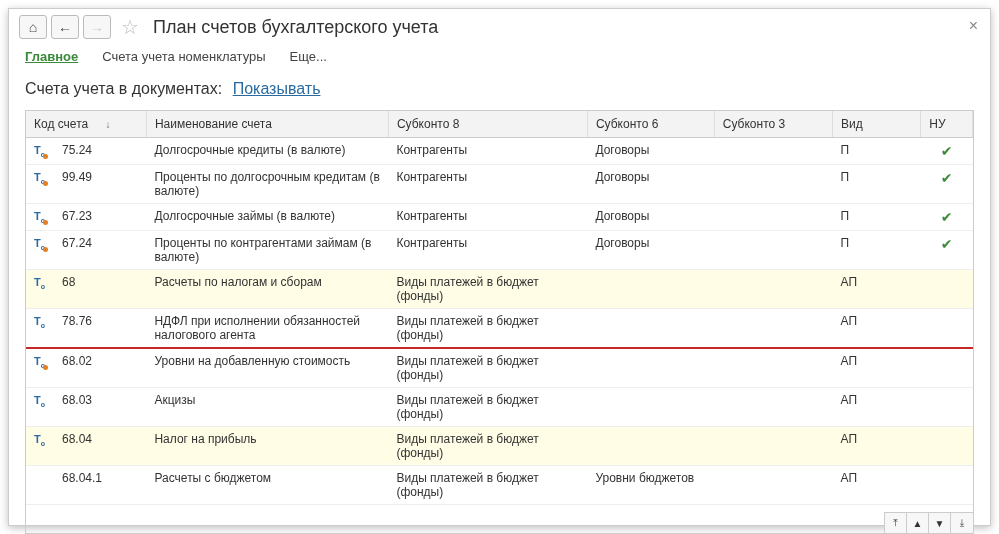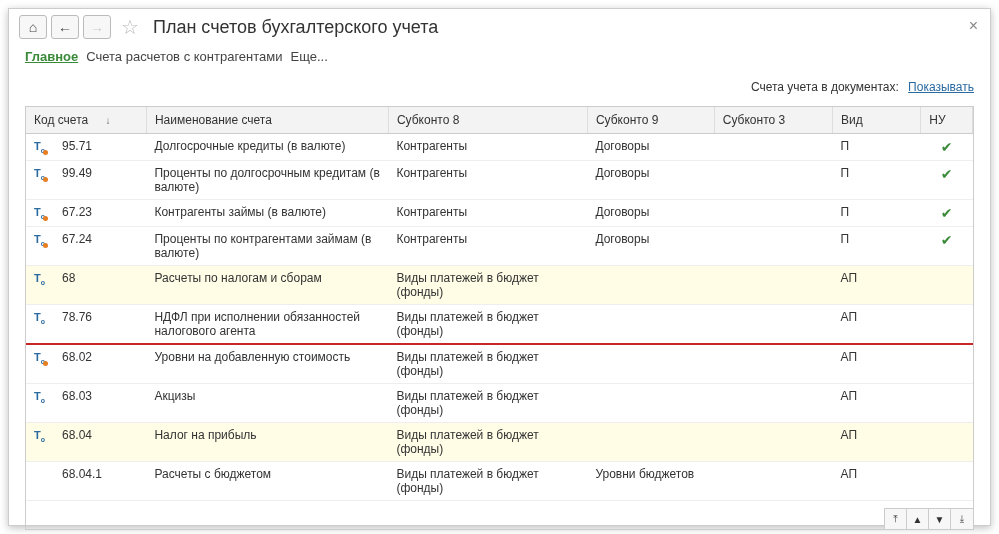"Главное" .tabs { gap: 8px -> 24px }
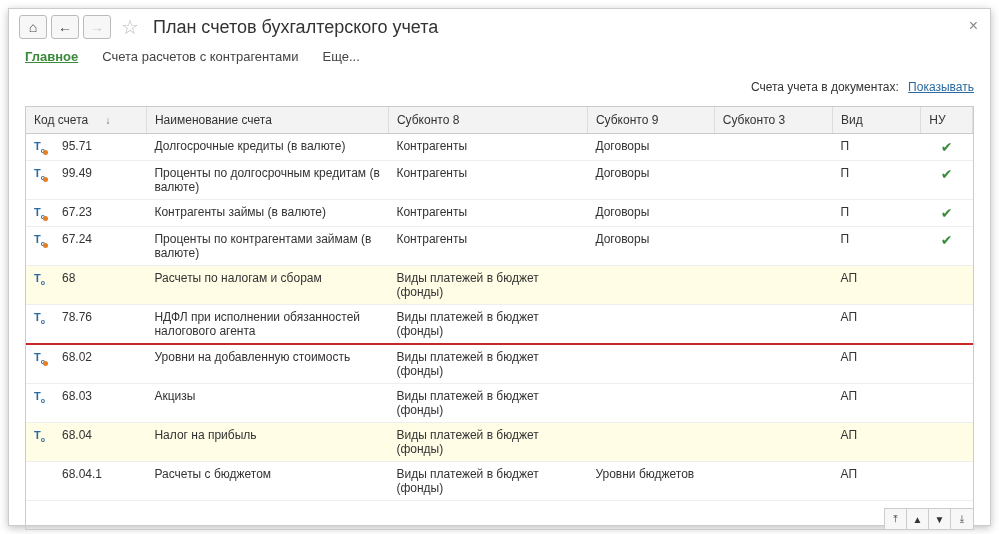"Счета учета номенклатуры" span.tab { html: none -> <span>Счета учета номенклатуры</span> }
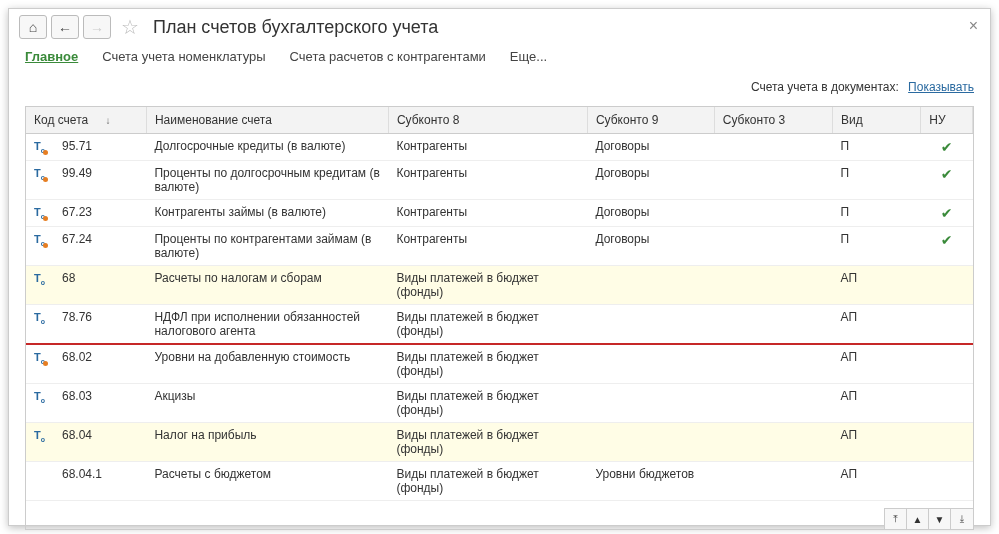"Счета расчетов с контрагентами" span.tab { html: <span>Счета расчетов с контрагентами</span> -> none }
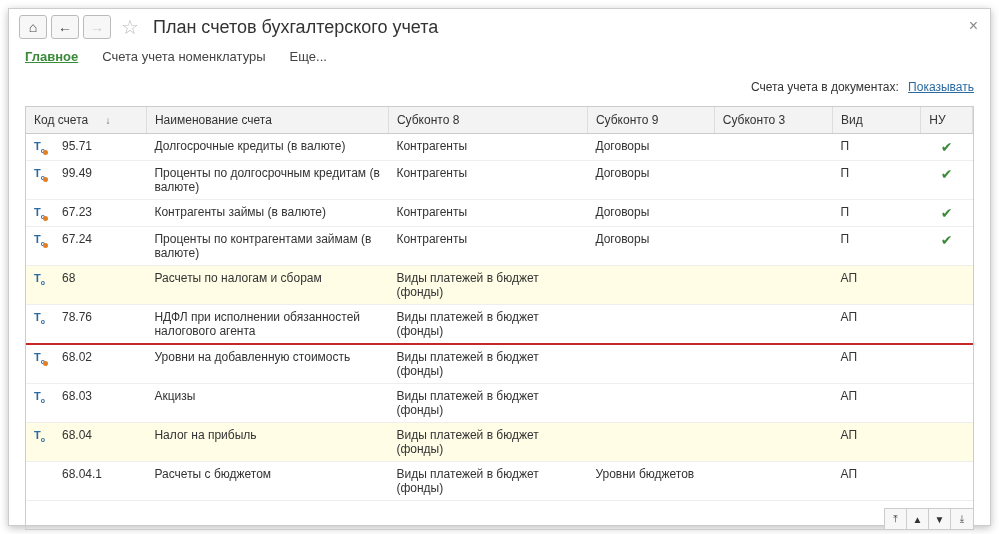"Счета учета в документах: Показывать" .docs-line { font-size: 12px -> 16px; text-align: right -> none }
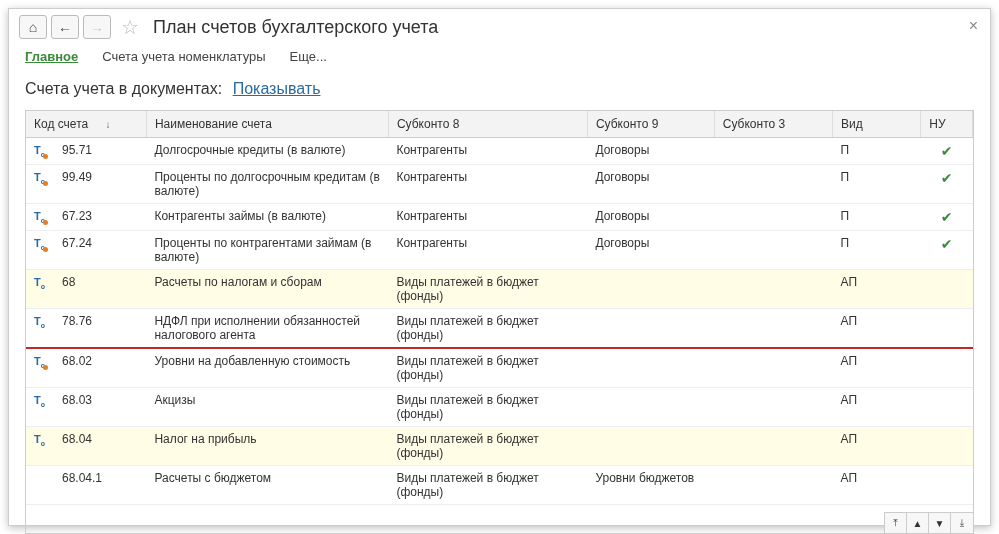"Субконто 9" th { text: 9 -> 6 }
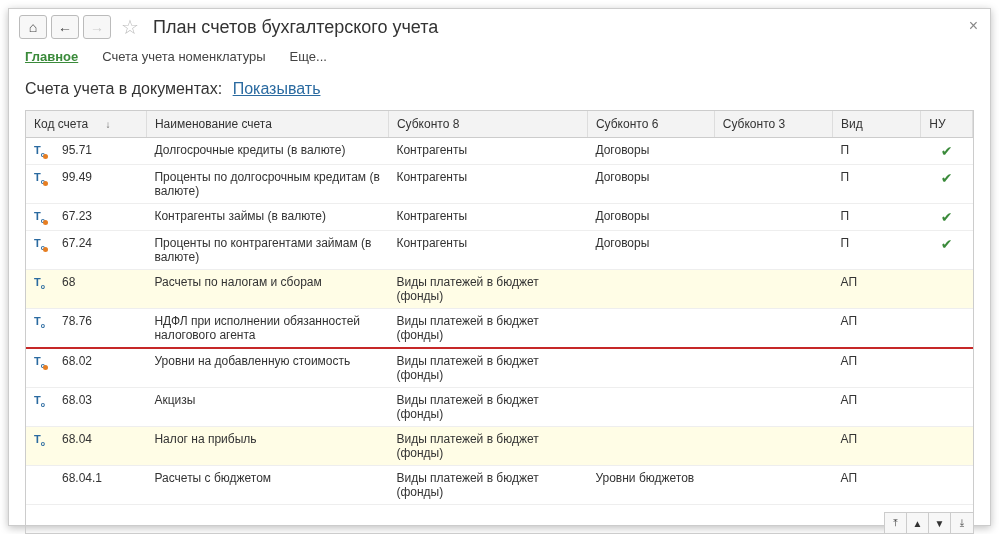"95.71" td { text: 95.71 -> 75.24 }
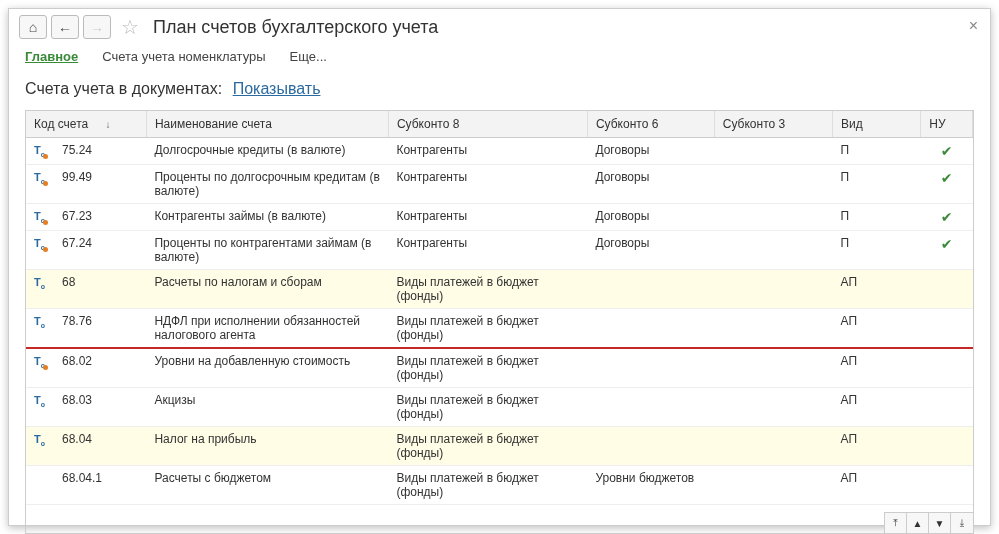"Контрагенты займы (в валюте)" td { text: Контрагенты -> Долгосрочные }
